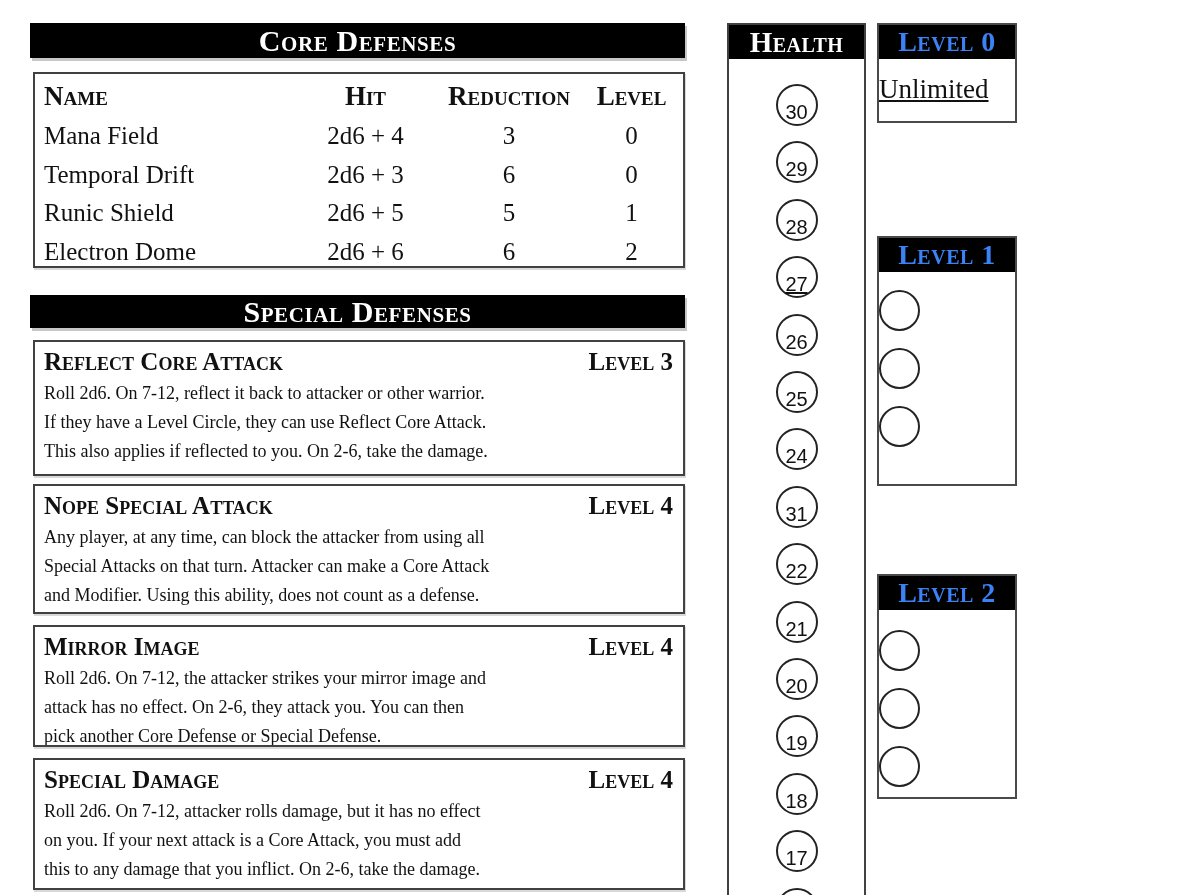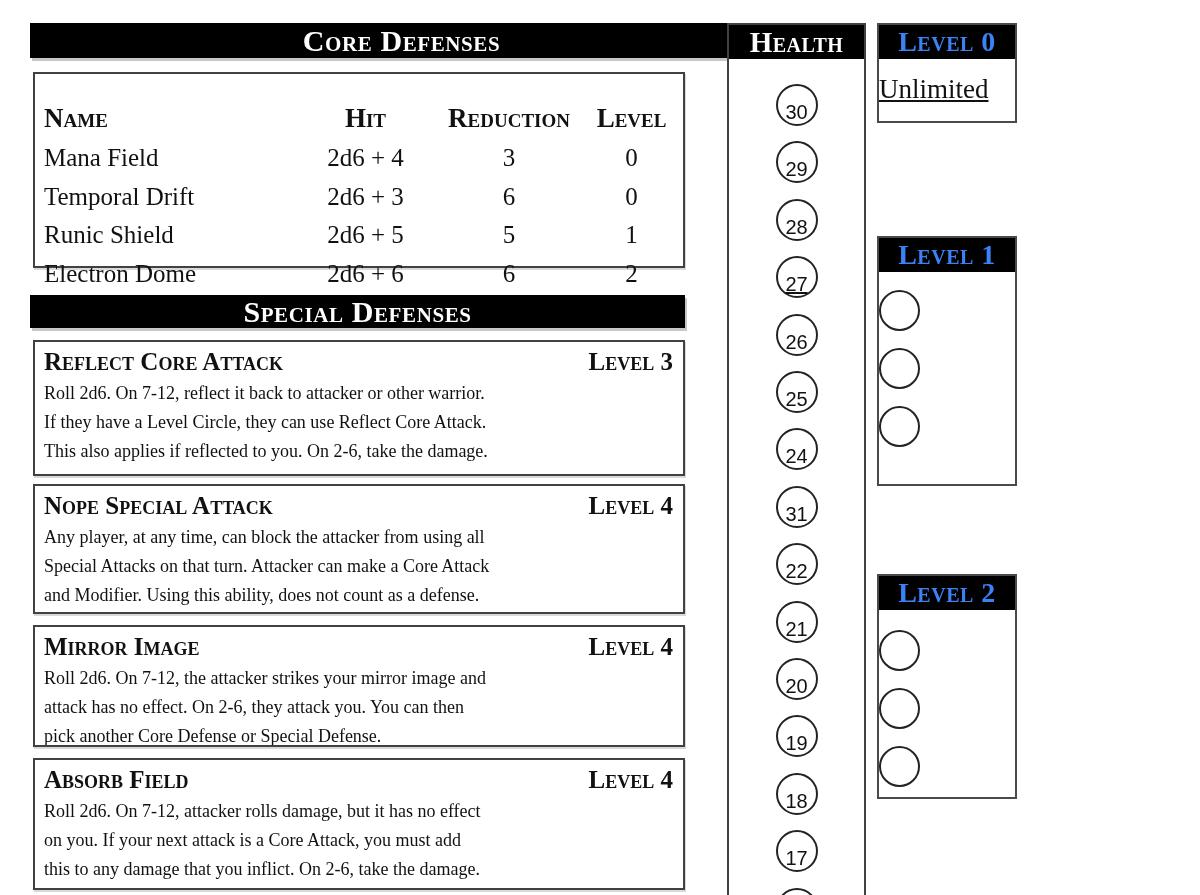"Core Defenses" #core-bar { padding-left: 44px -> none }
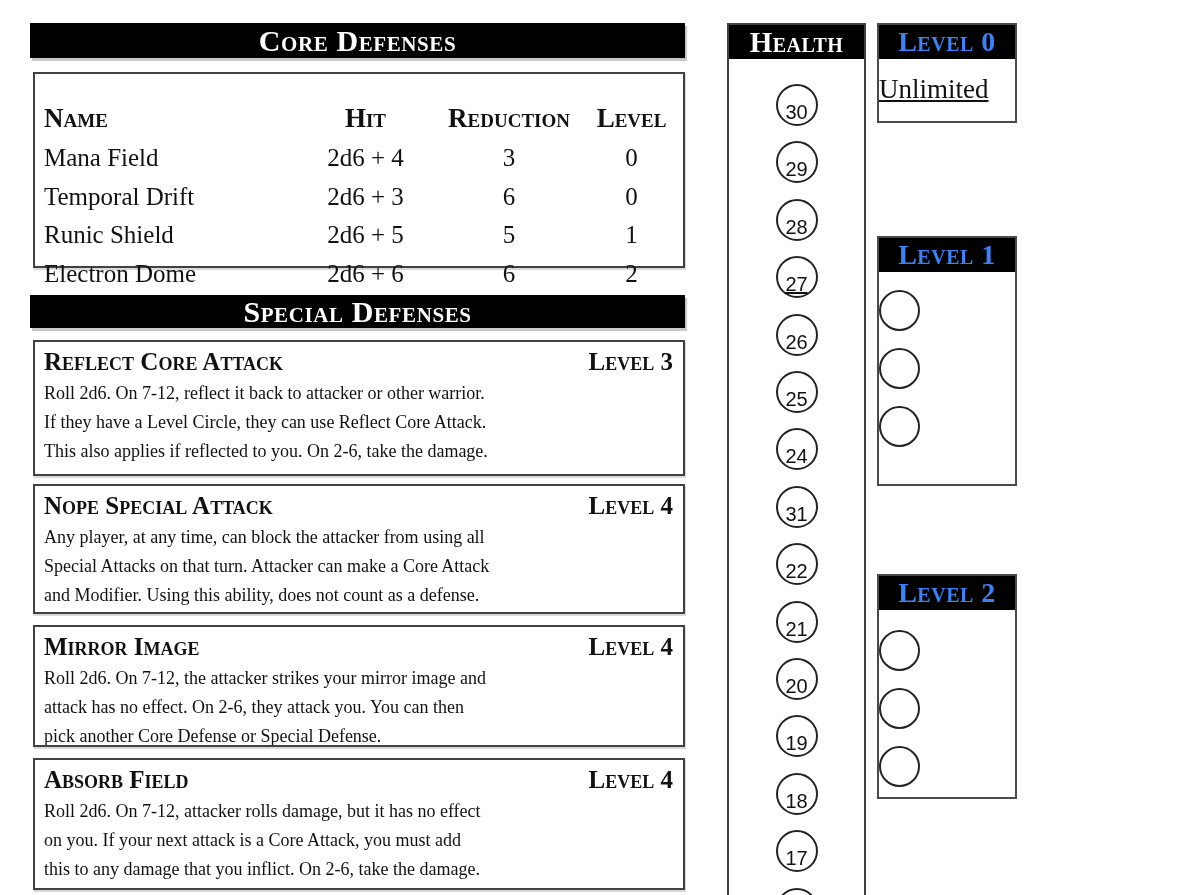"Name" .table-grid { padding-top: 23px -> 1px }
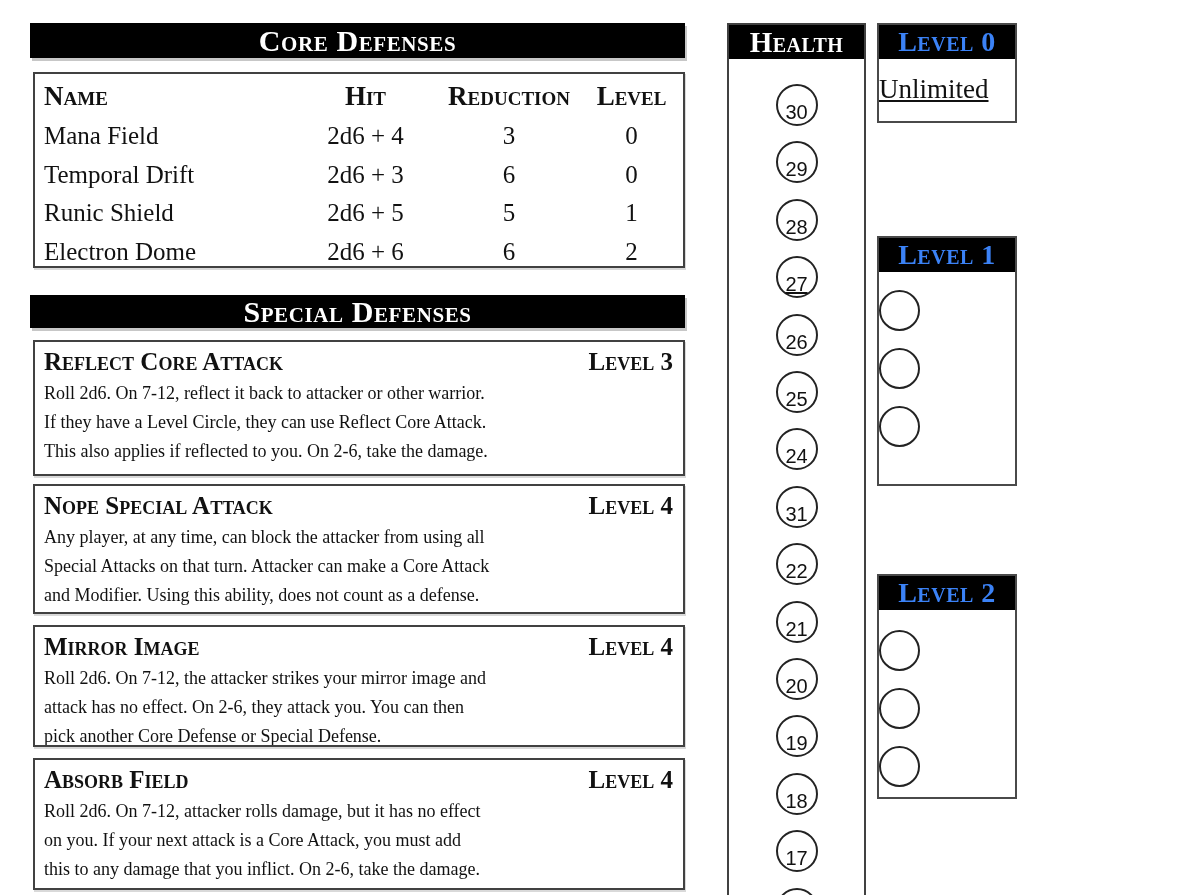"Absorb Field" span { text: Absorb Field -> Special Damage }
